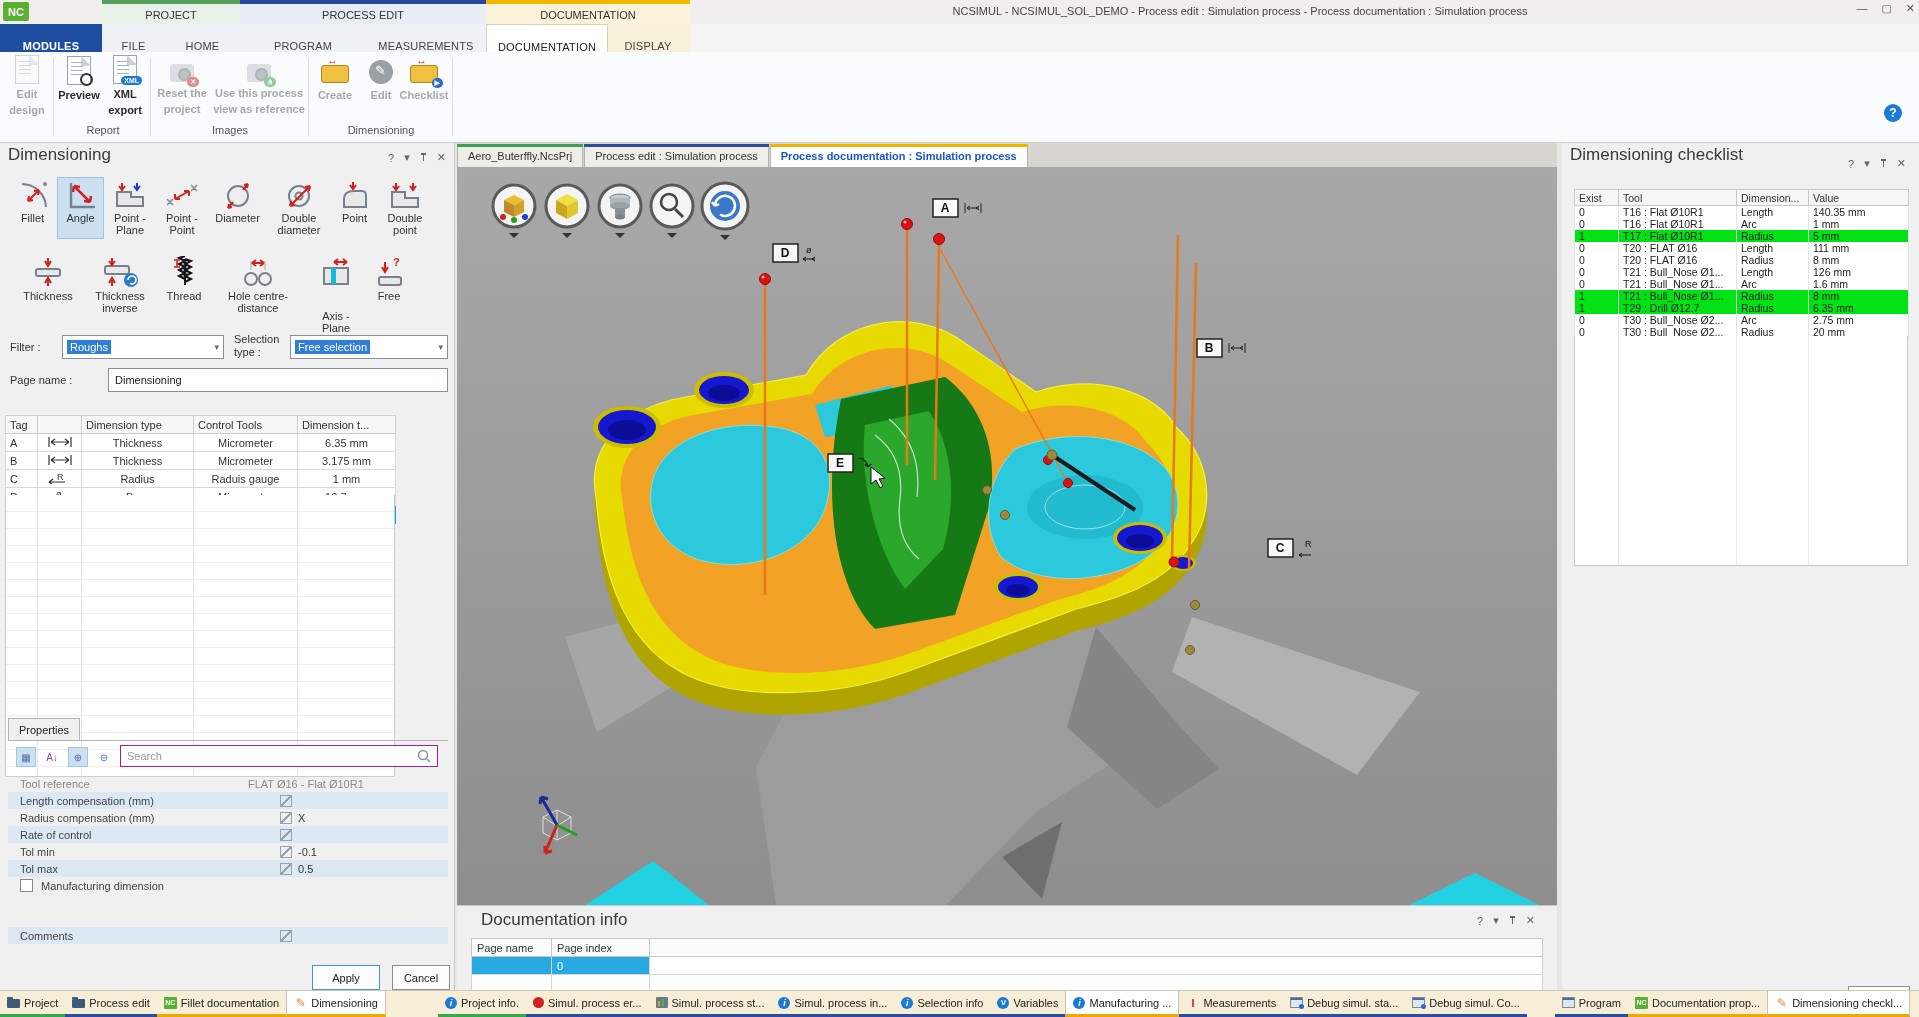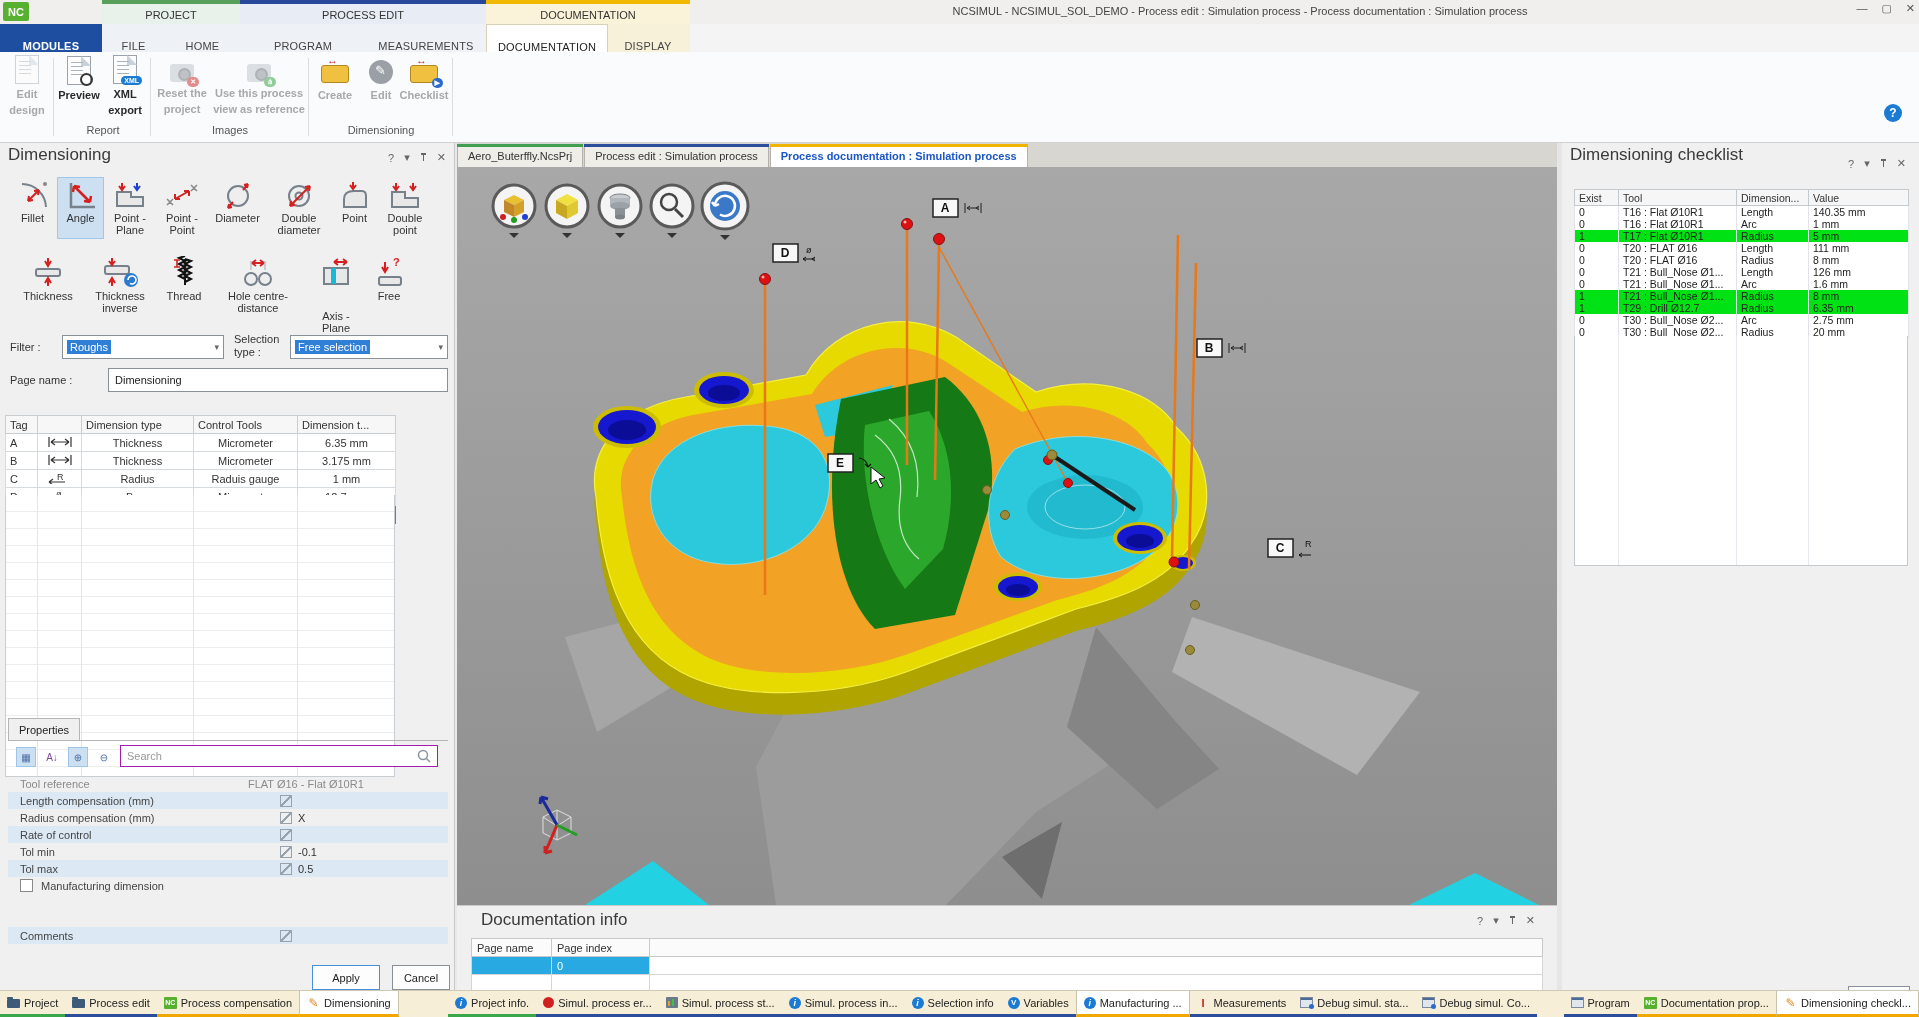"Process compensation" span { text: Process compensation -> Fillet documentation }
